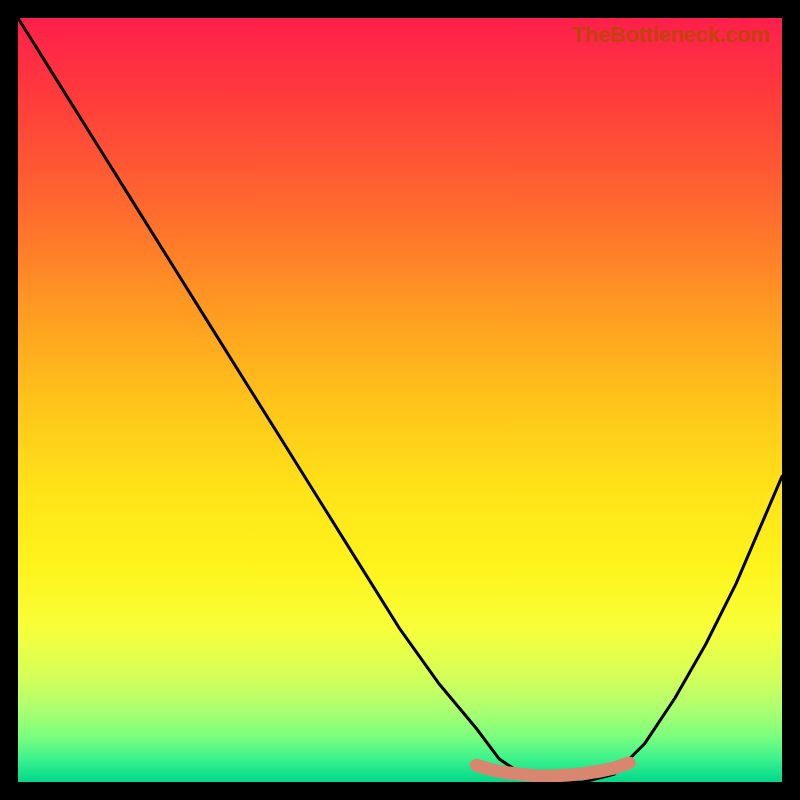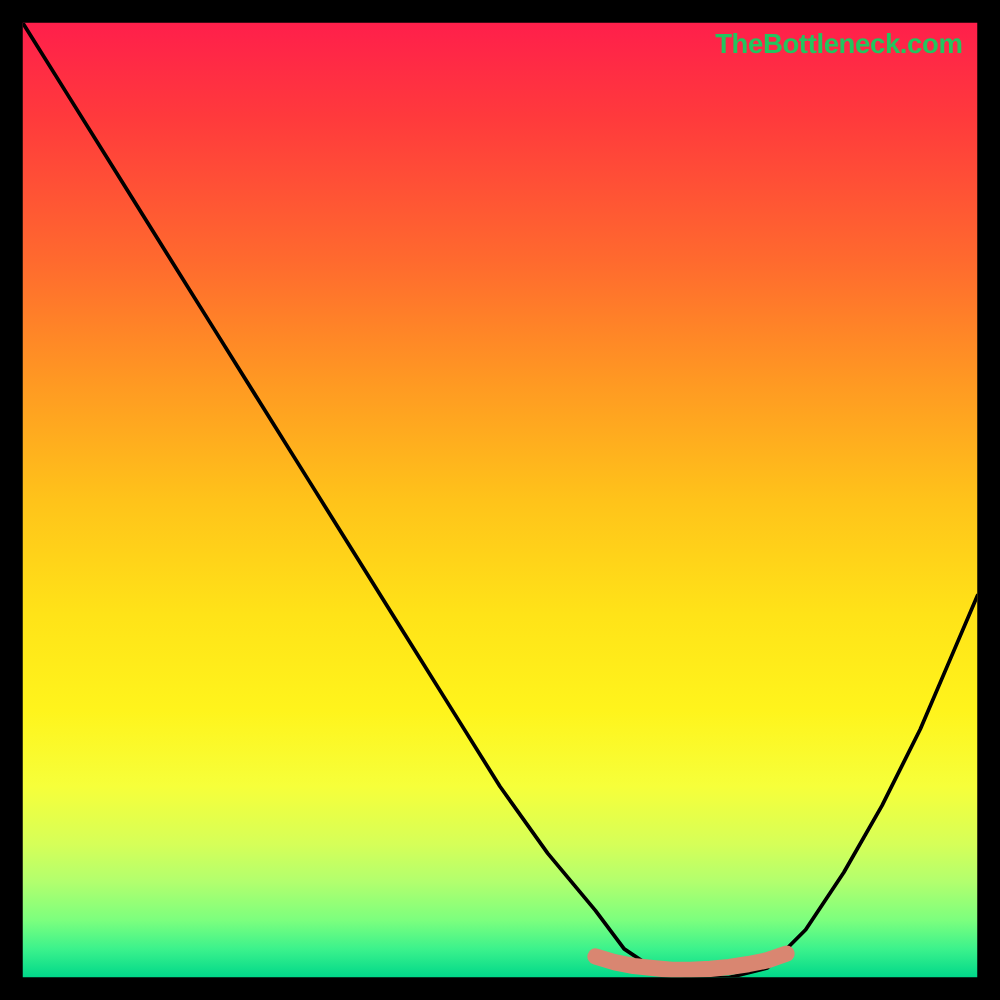"TheBottleneck.com" .watermark { color: #22c55e -> #c2410c }
